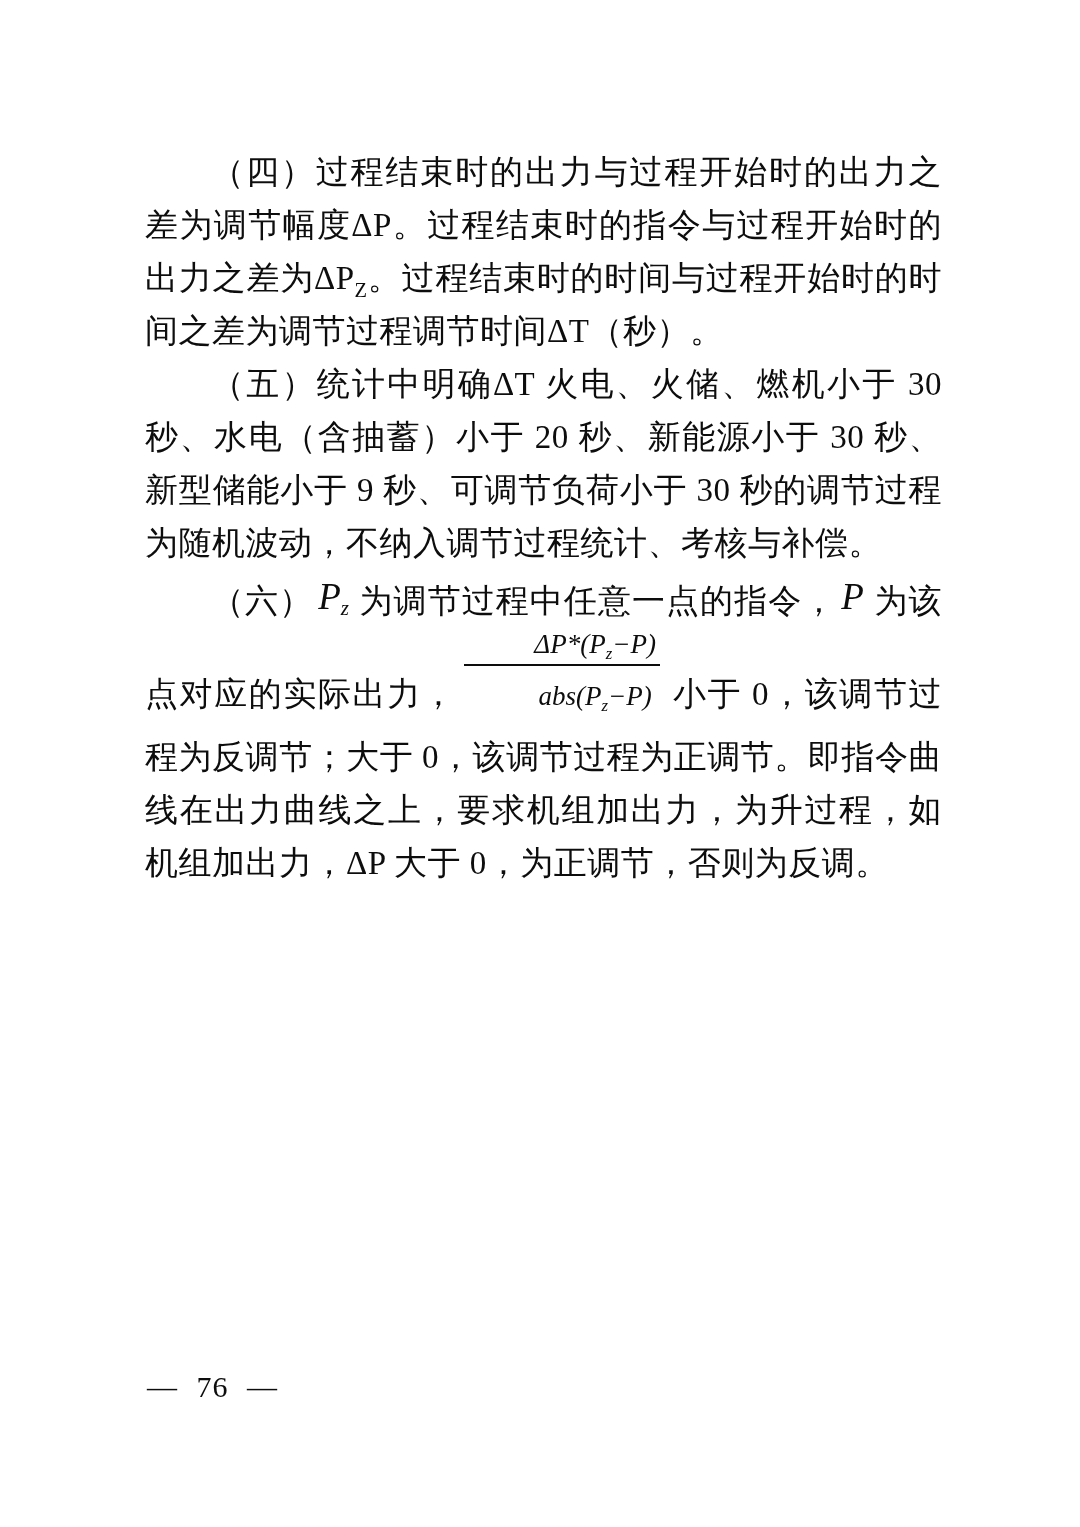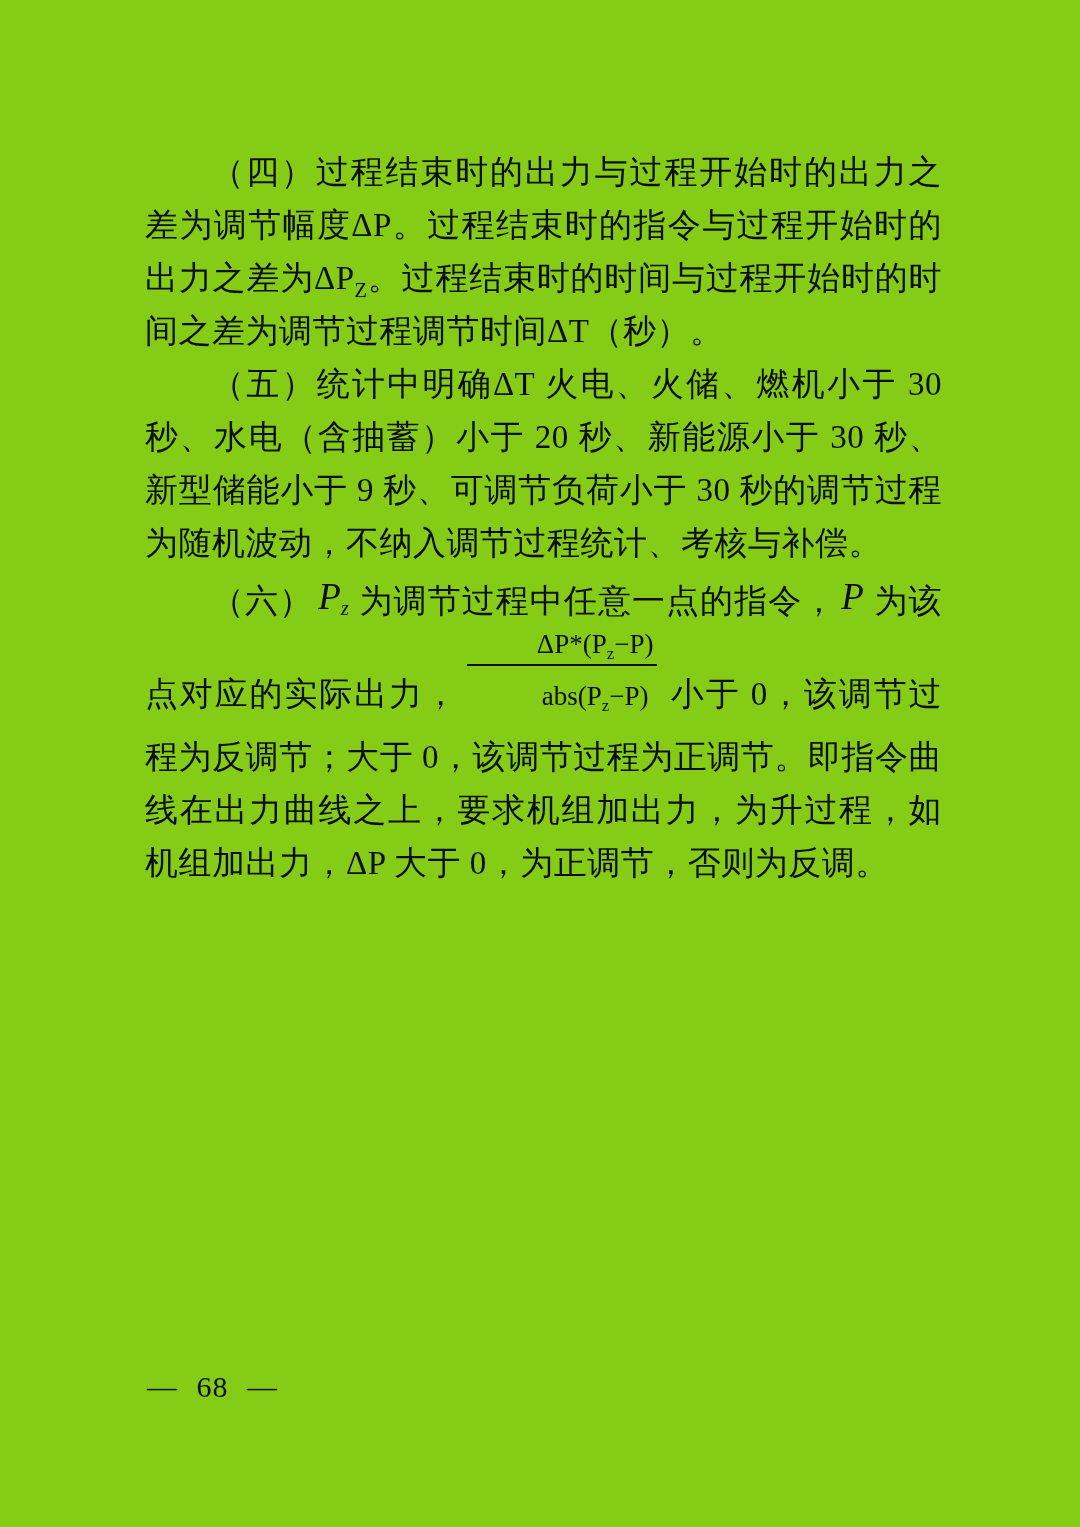"（四）过程结束时的出力与过程开始时的出力之差为调节幅度ΔP。过程结束时的指令与过" .page { background: #84cc16 -> #ffffff }
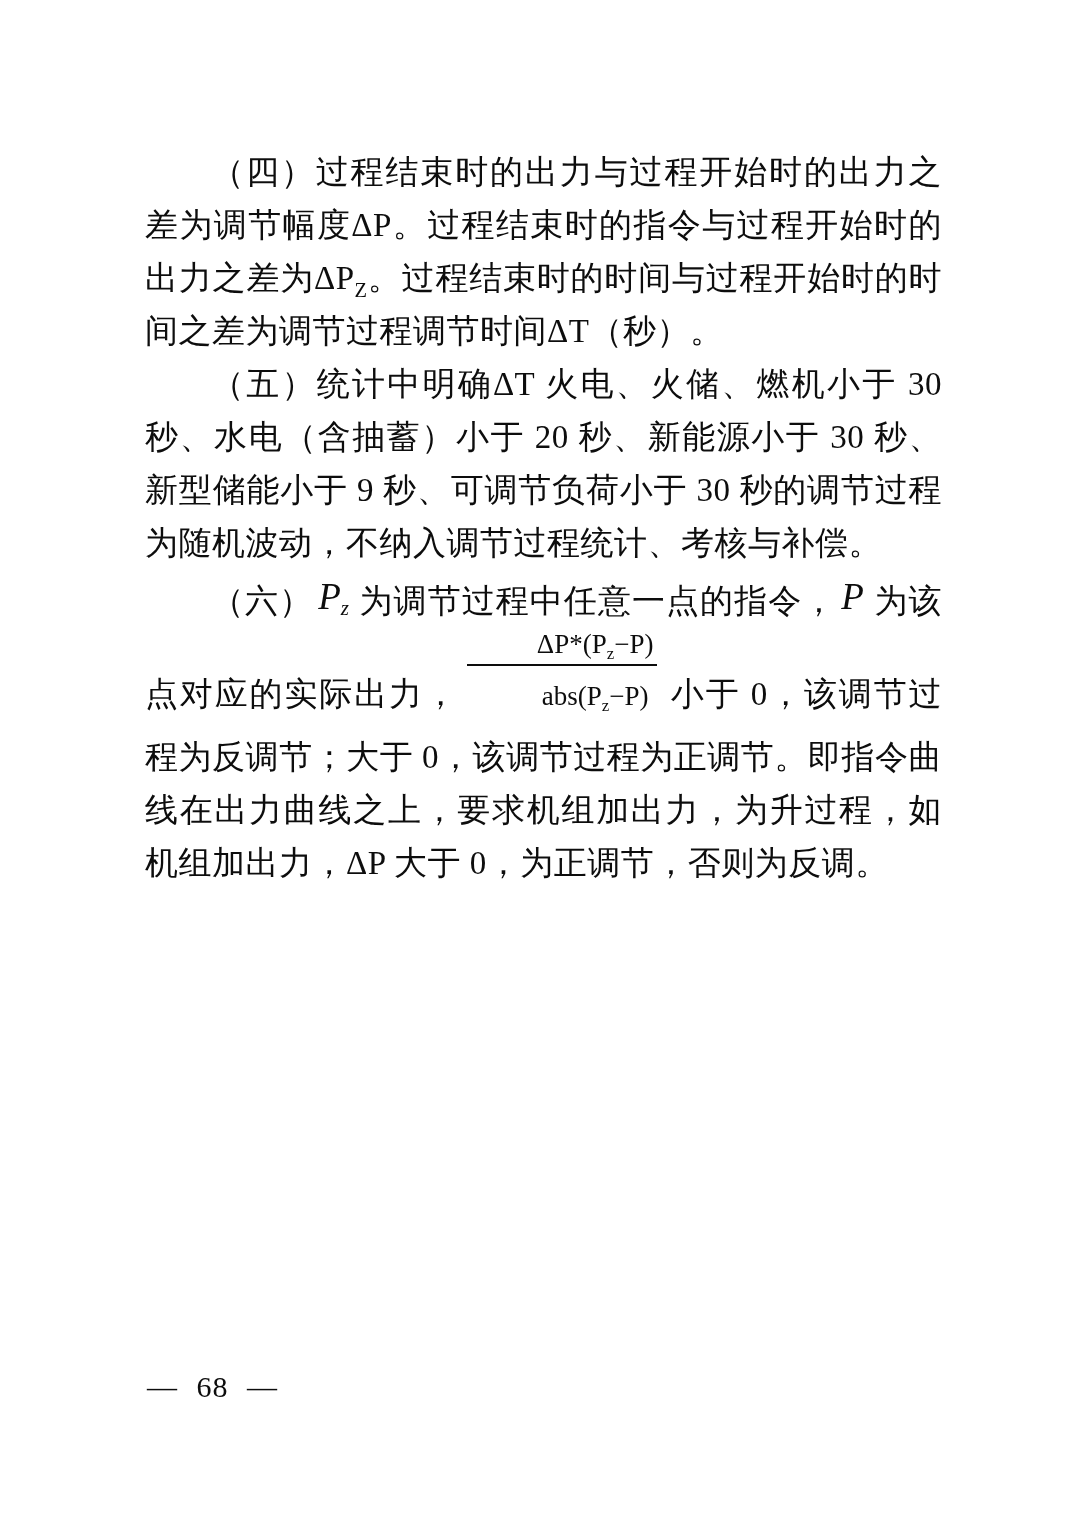"ΔP*(Pz−P)" .frac { font-style: none -> italic }
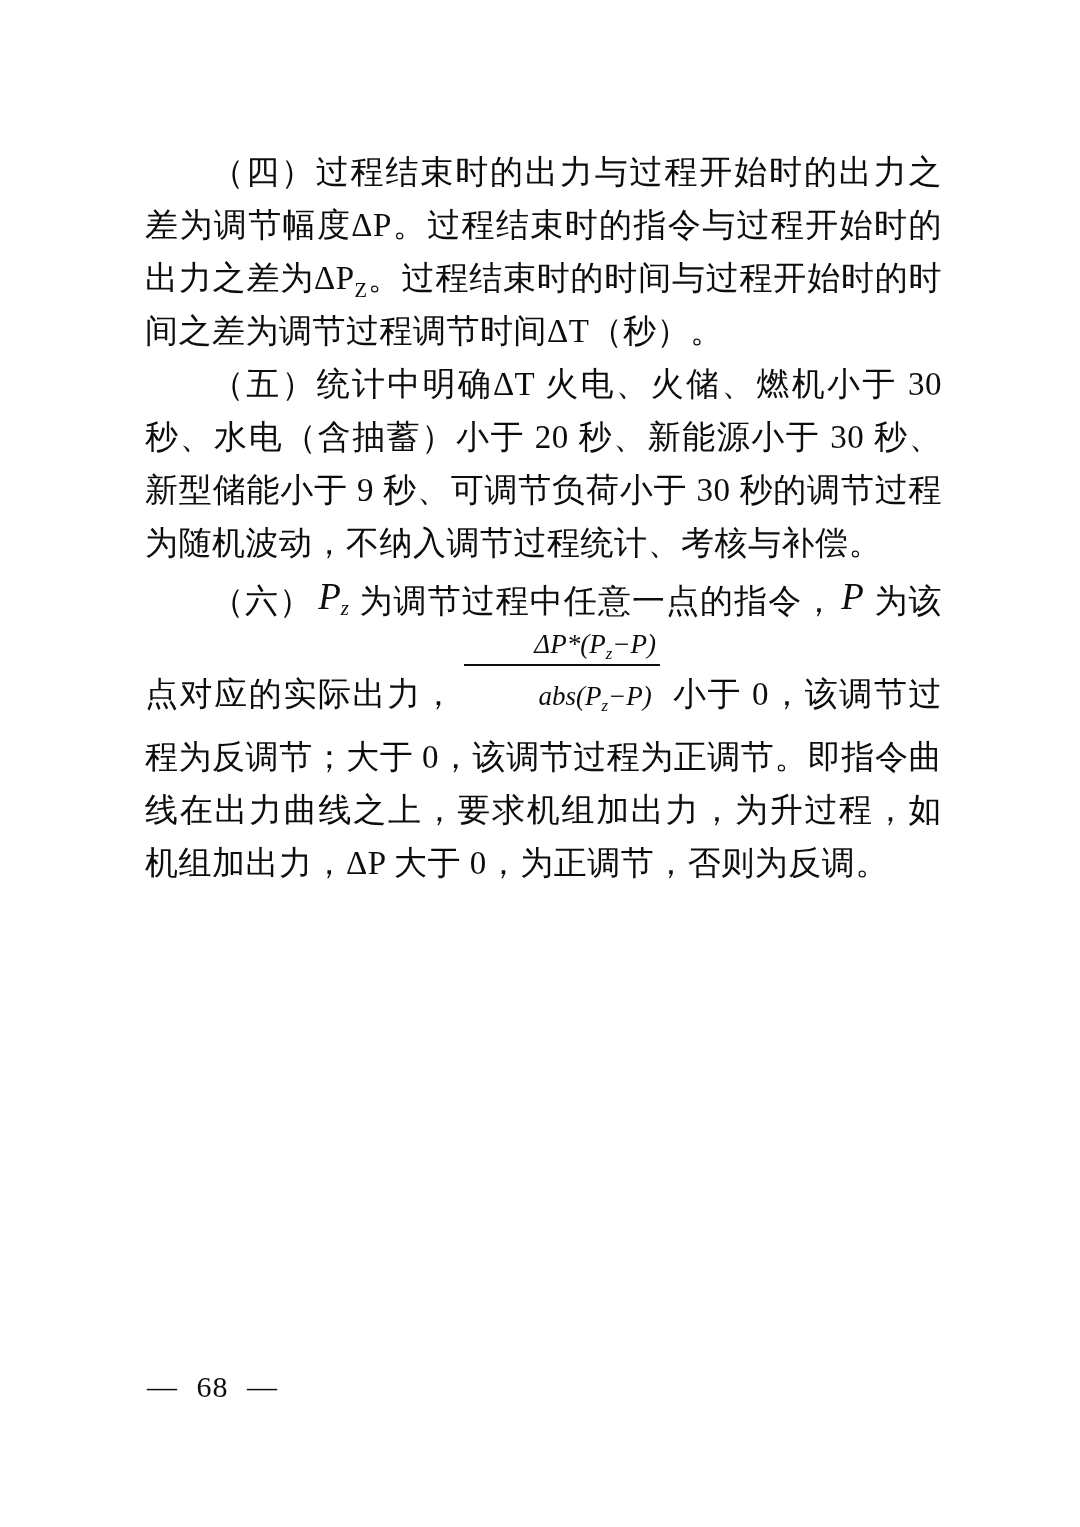"— 68 —" div.footer { text: 68 -> 76 }
